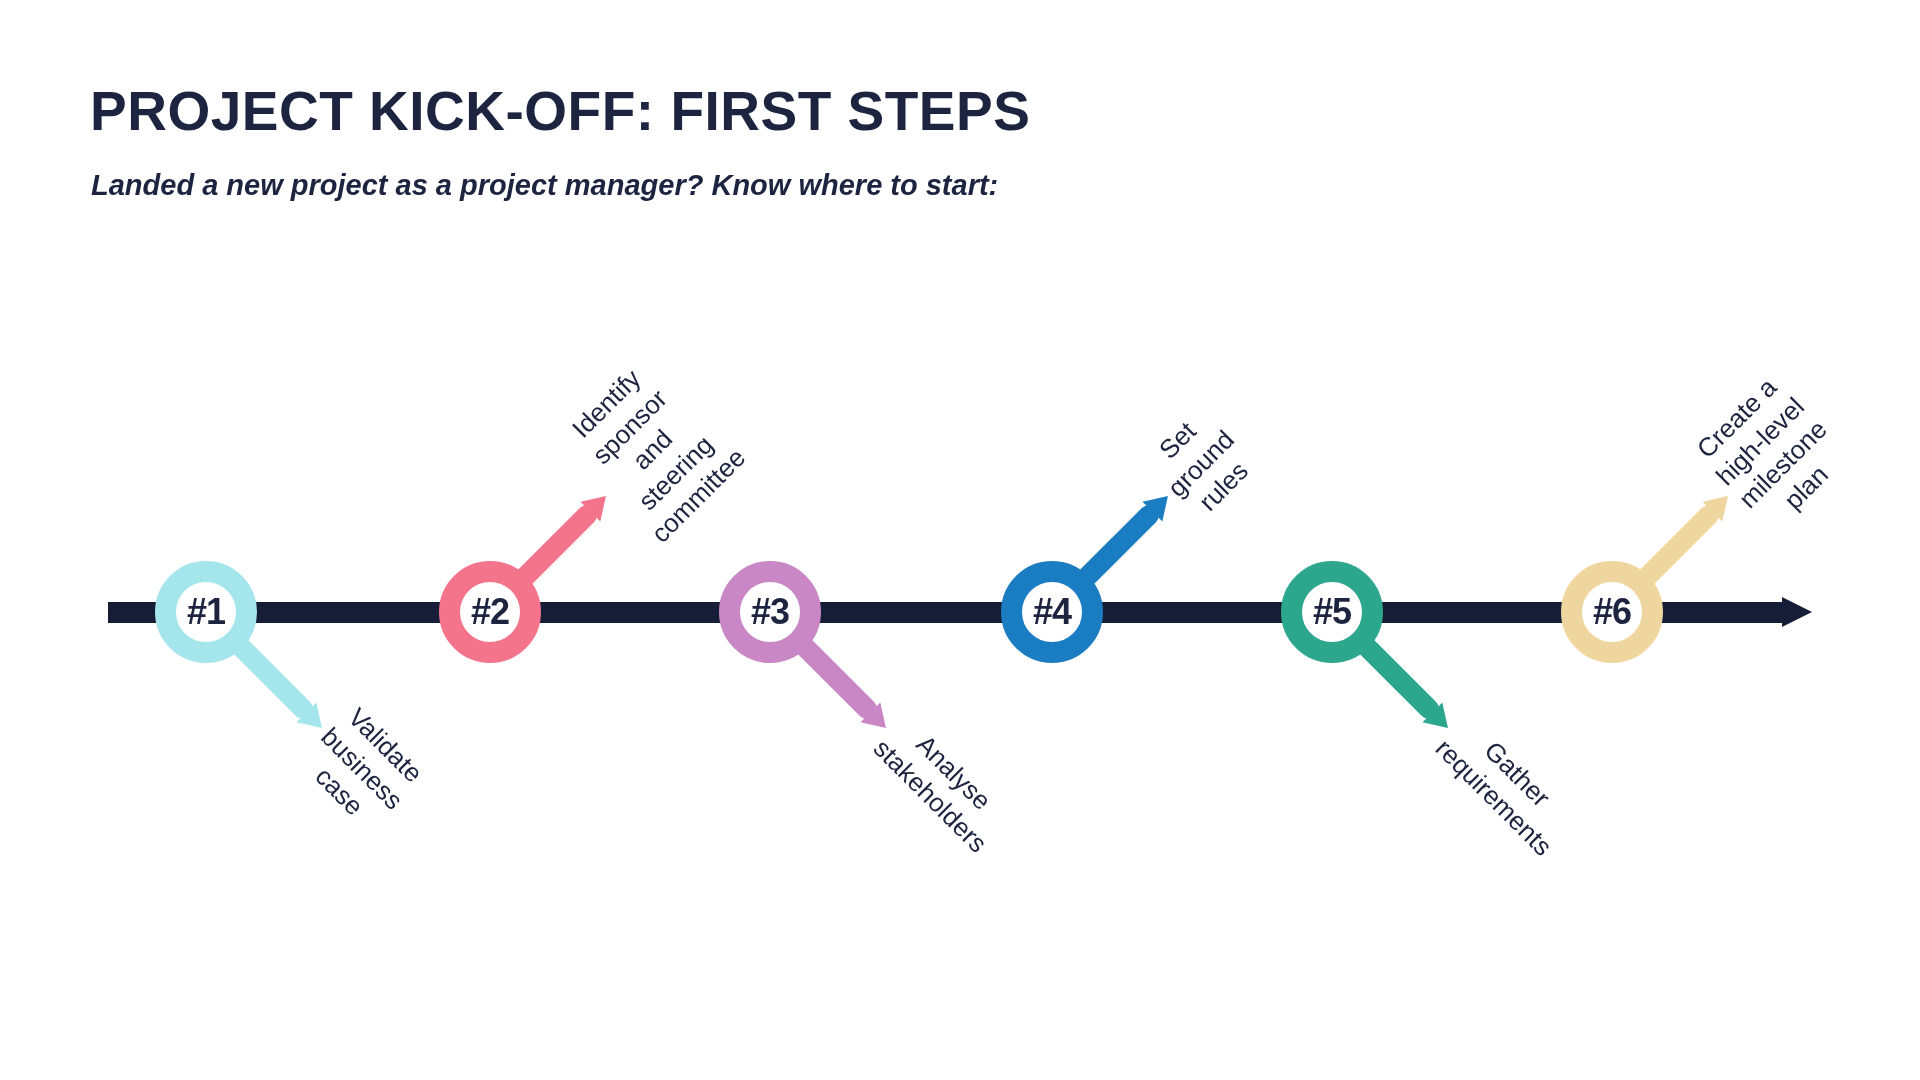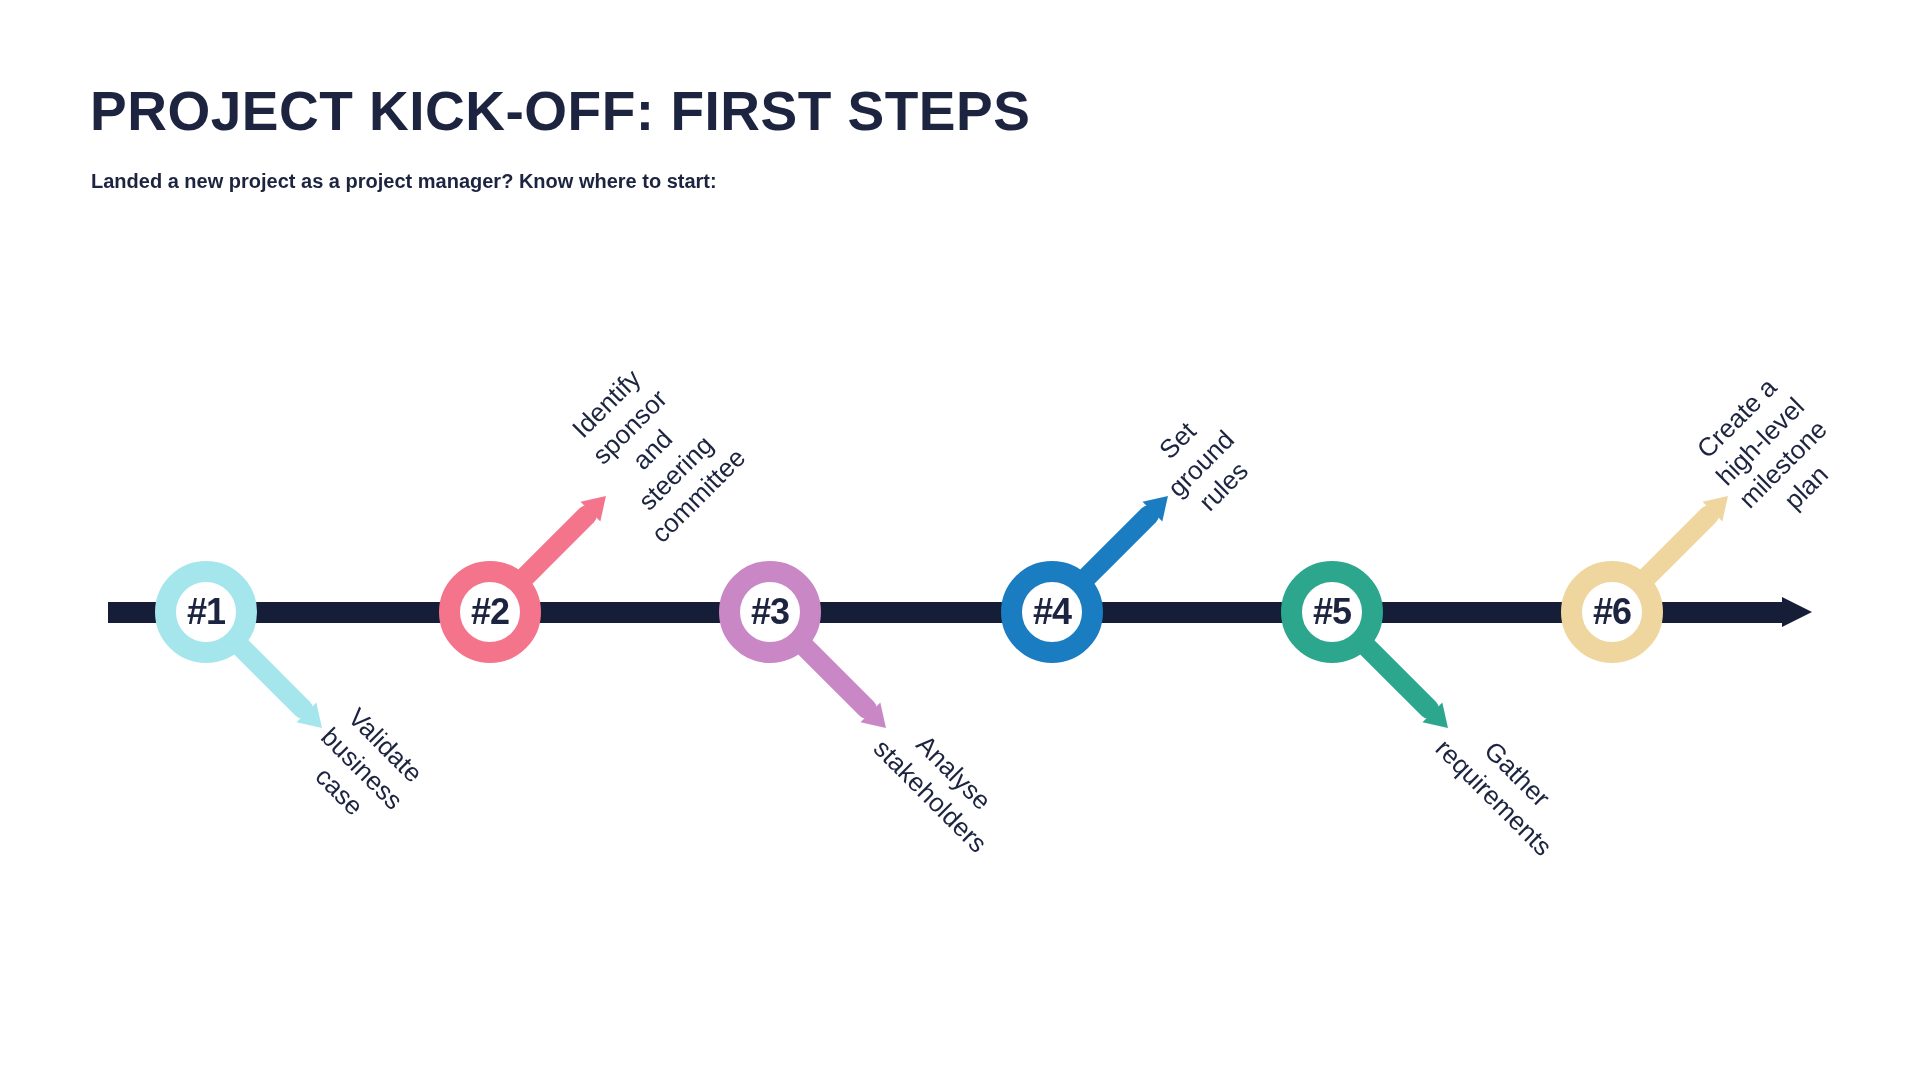"Landed a new project as" .subtitle { font-size: 20px -> 29px; font-style: none -> italic }
